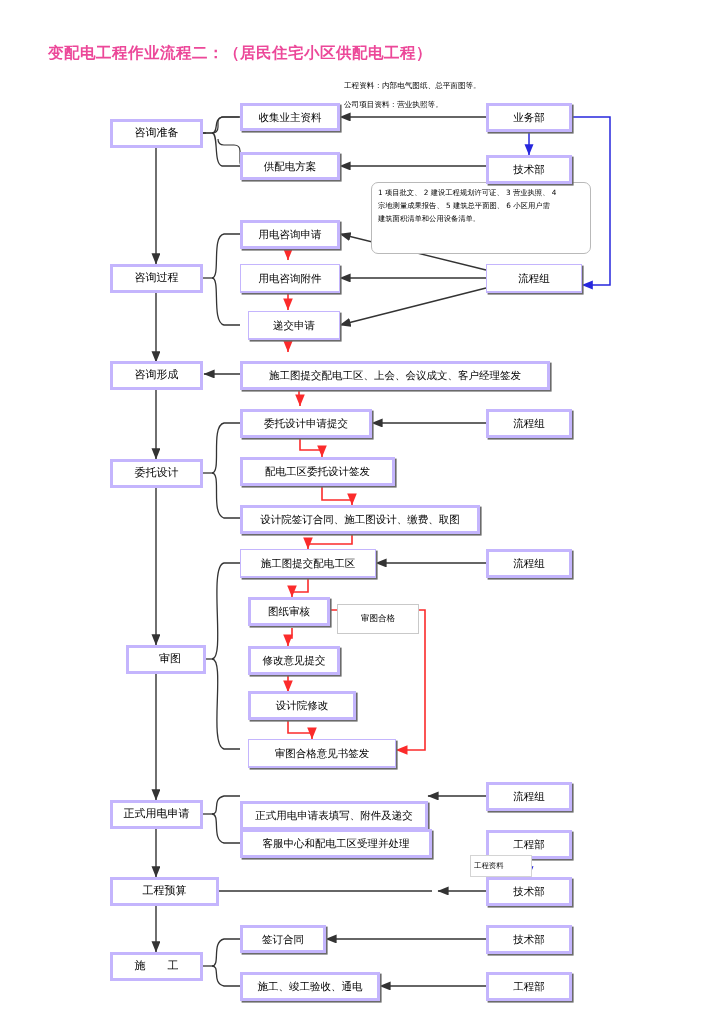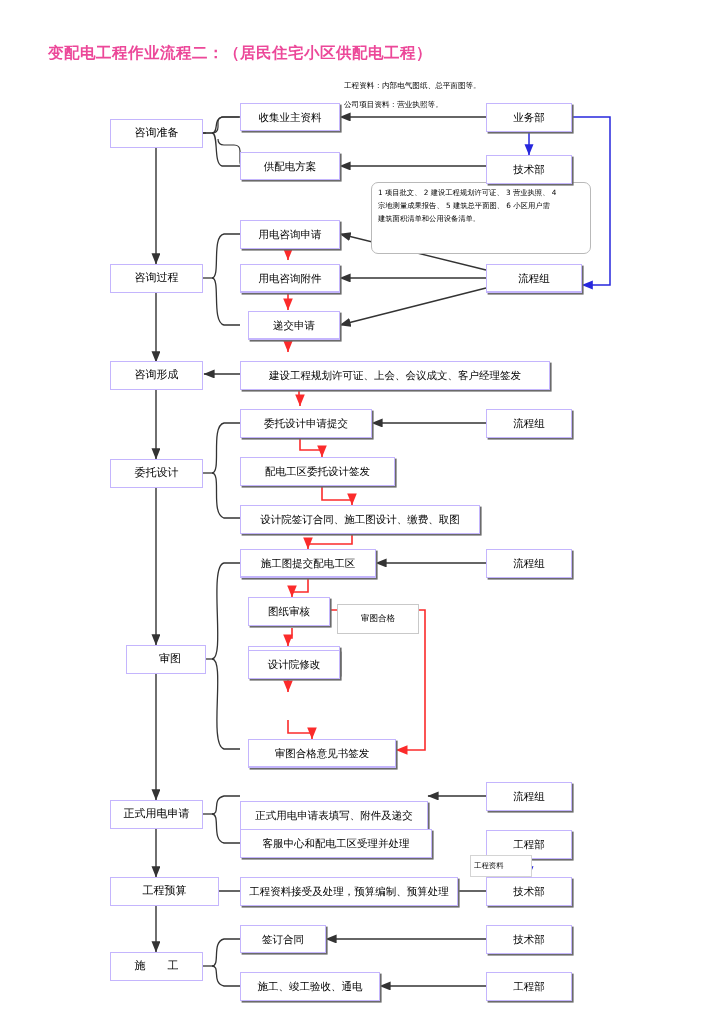"收集业主资料" .box { border: 1px solid #c4b5fd -> 3px solid #c4b5fd }
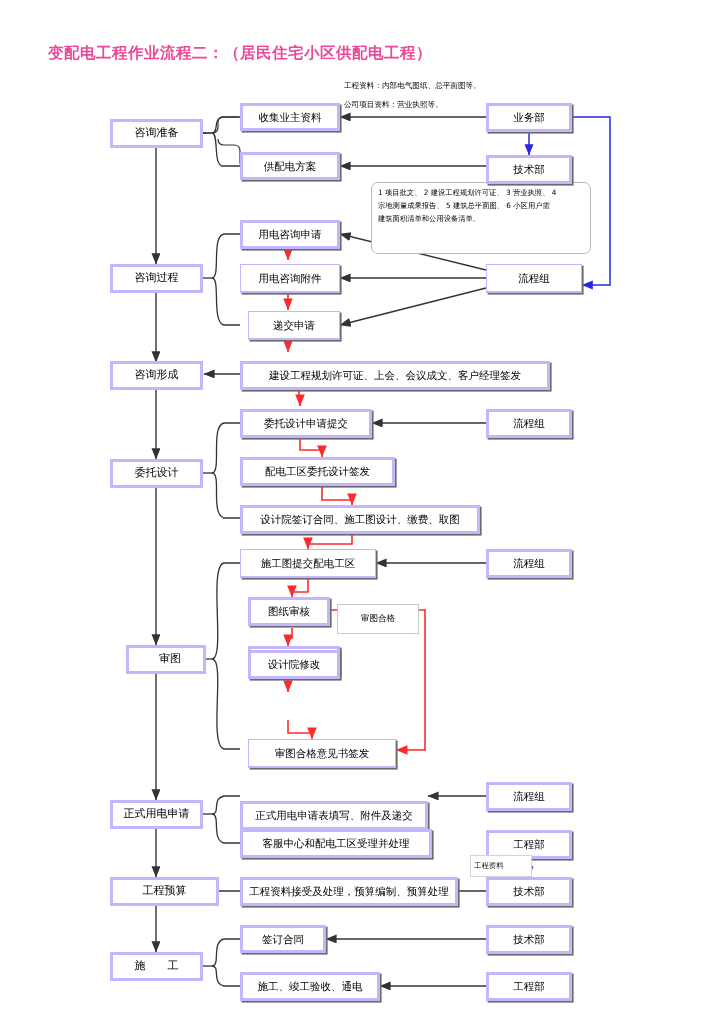"建设工程规划许可证、上会、会议成文、客户经理签发" div.box { text: 建设工程规划许可证 -> 施工图提交配电工区 }
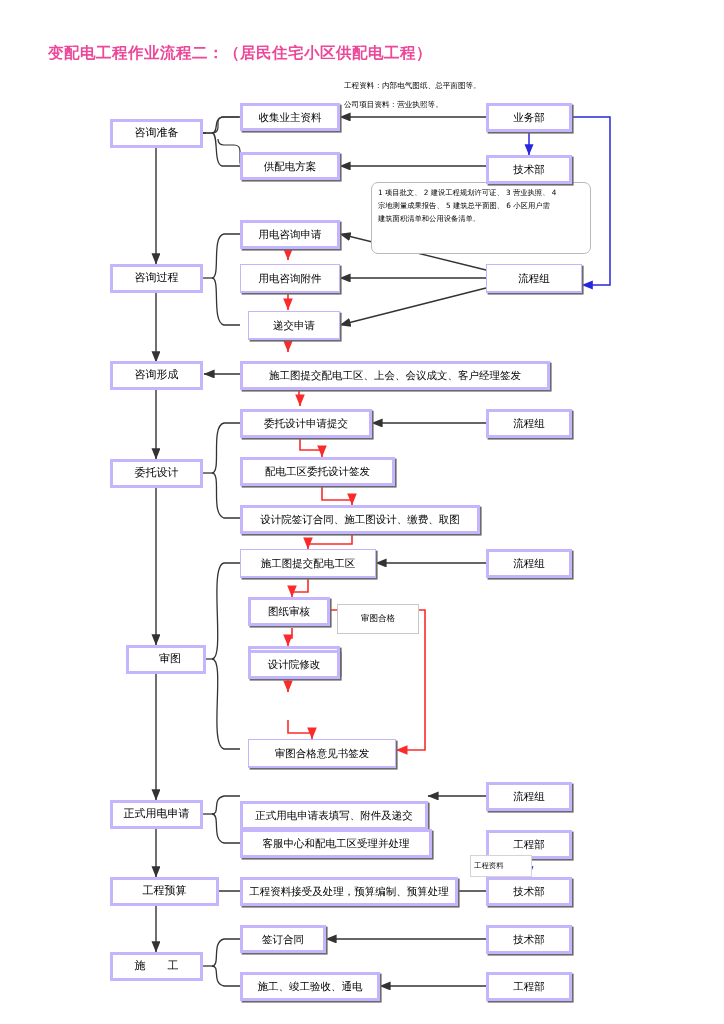"设计院修改" div.box { top: 650px -> 691px; width: 92px -> 108px }
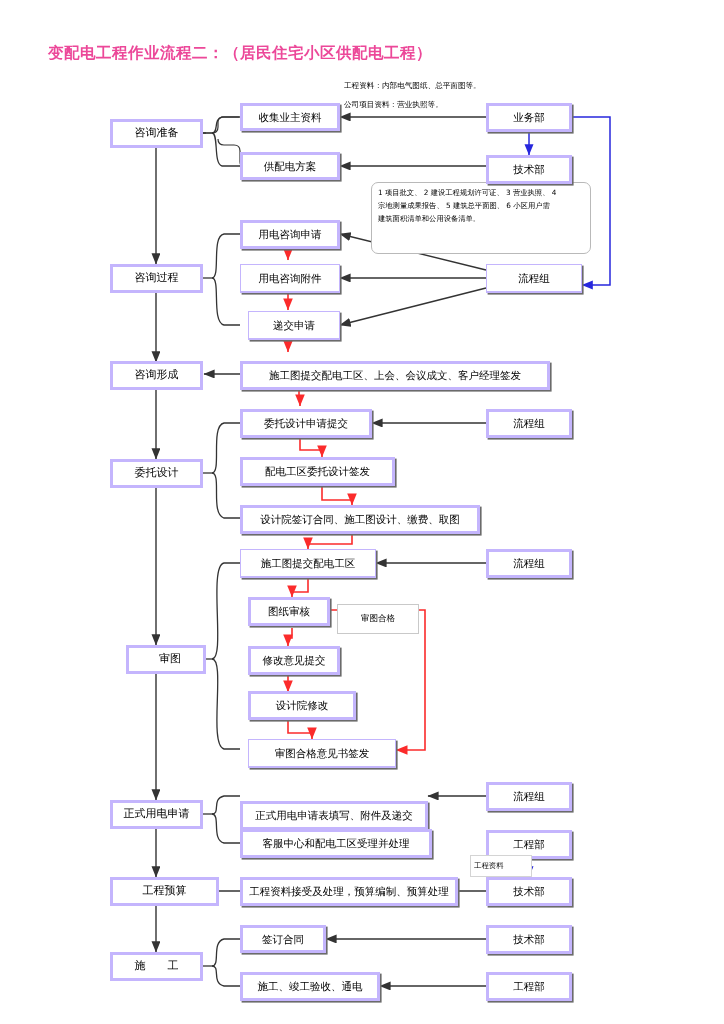"工程资料接受及处理，预算编制、预算处理" div.box { html: <div>工程资料接受及处理，预算编制、预算处理</div> -> none }
